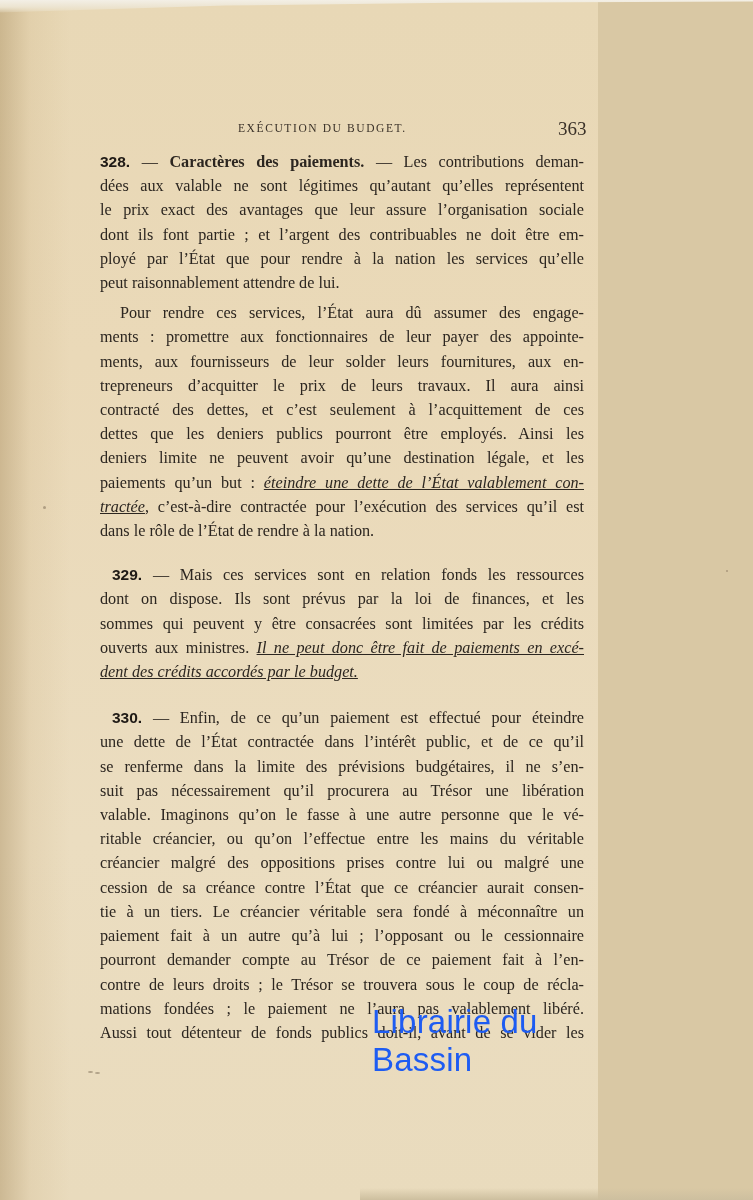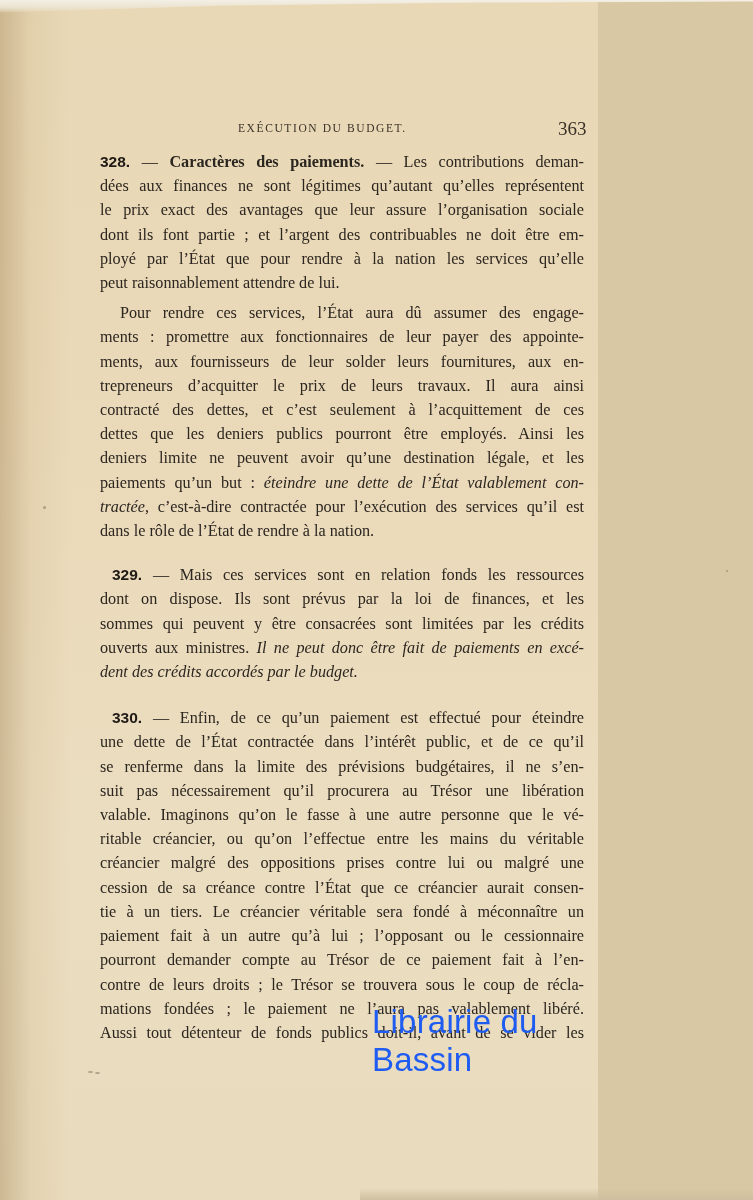"dées aux finances ne sont" span.line { text: finances -> valable }
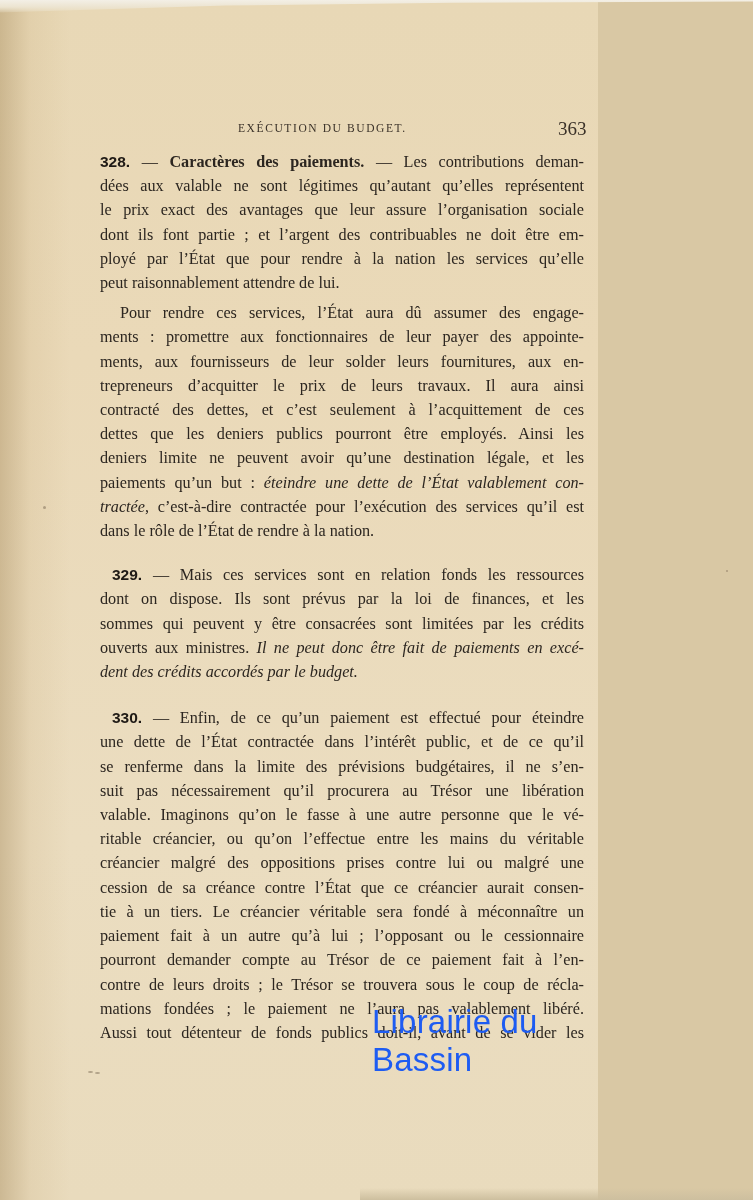"éteindre une dette de l’État" em { text-decoration: none -> underline }
